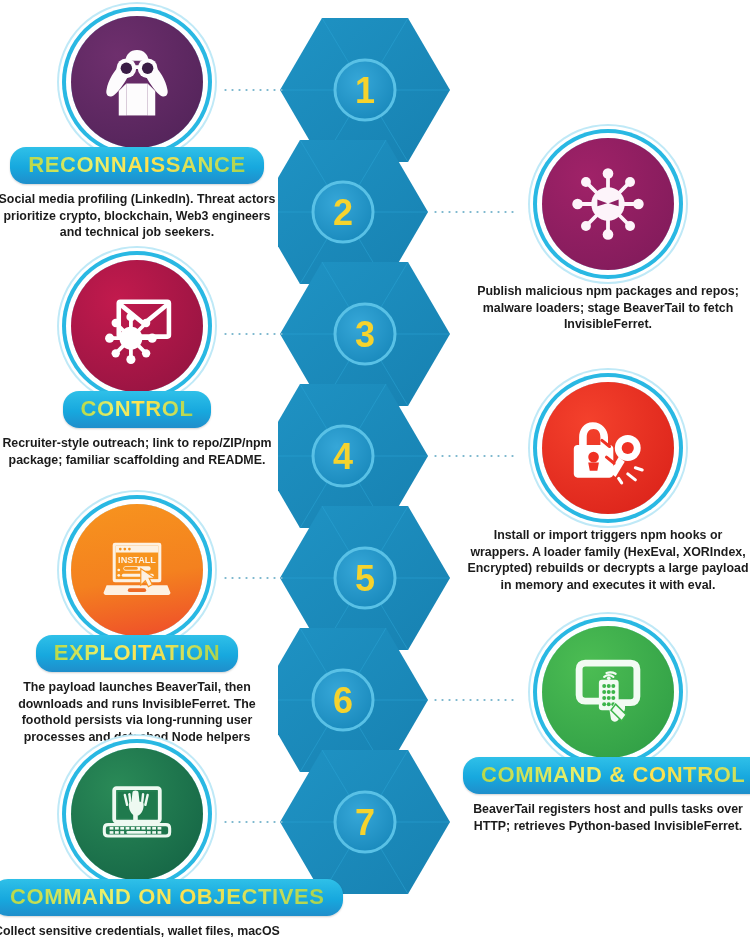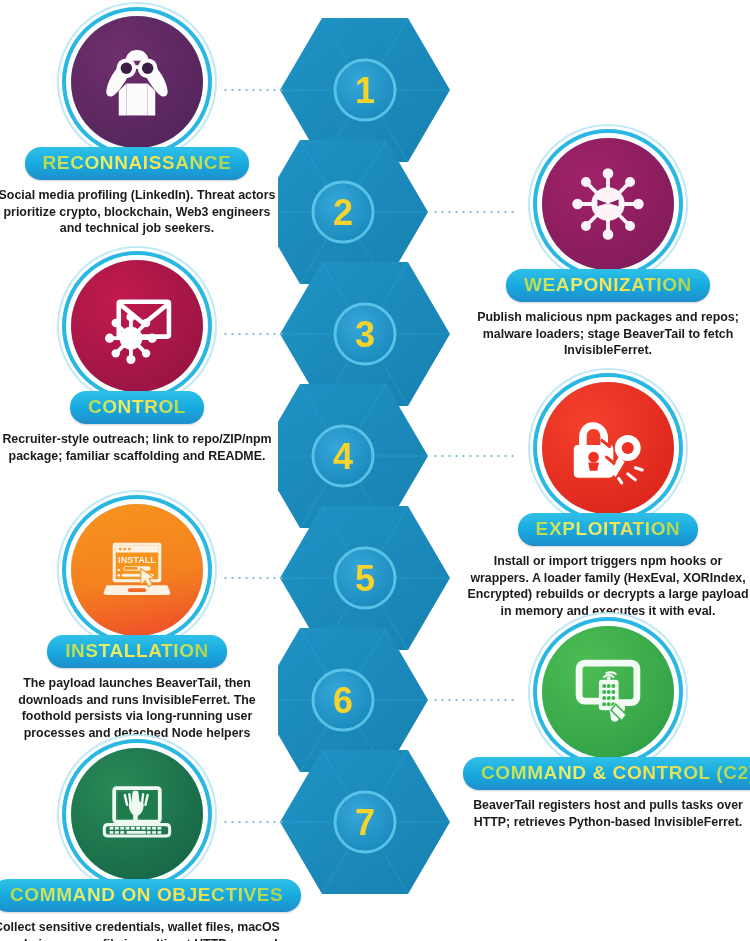"RECONNAISSANCE" .pill-text { font-size: 19px -> 22px }
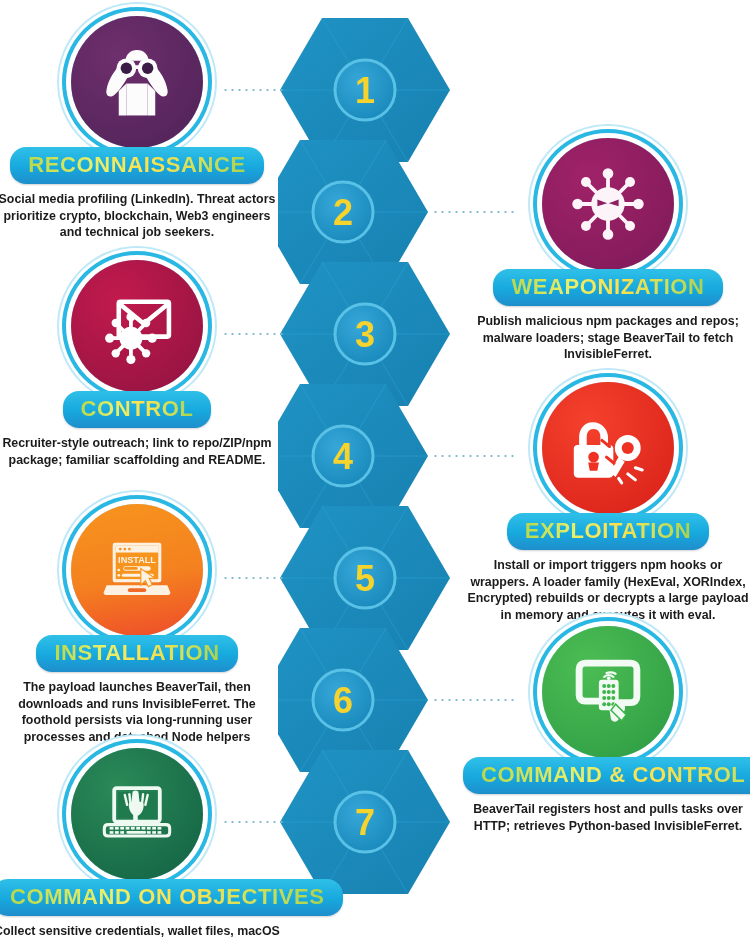"WEAPONIZATION" div.pill { html: <div> <span>WEAPONIZATION</span> </div> -> none }
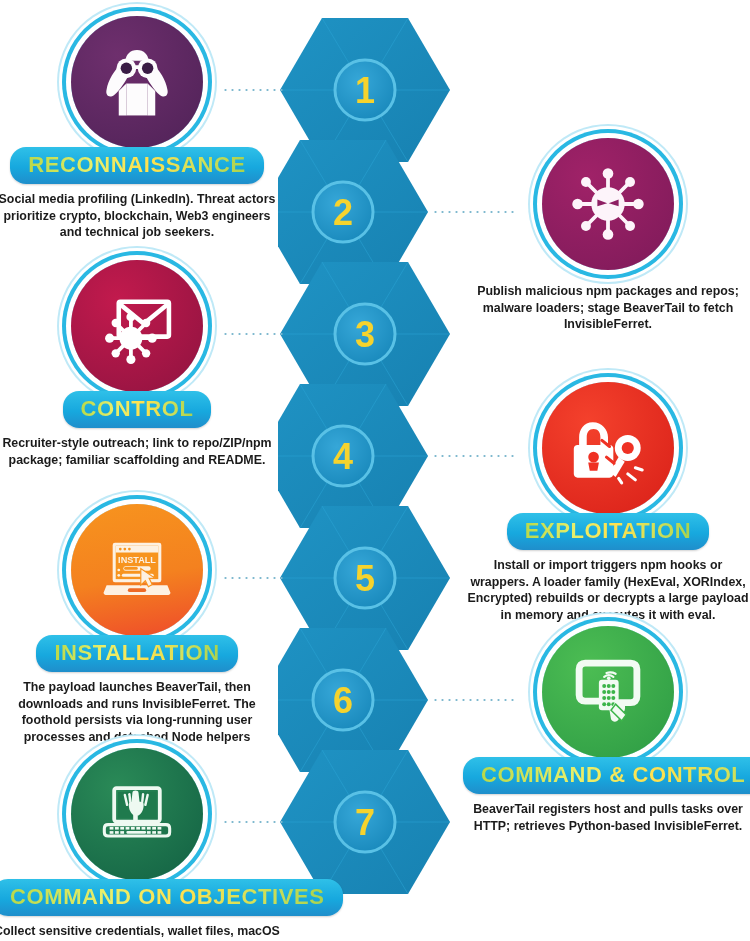"EXPLOITATION" div.pill { html: <div> <span>EXPLOITATION</span> </div> -> none }
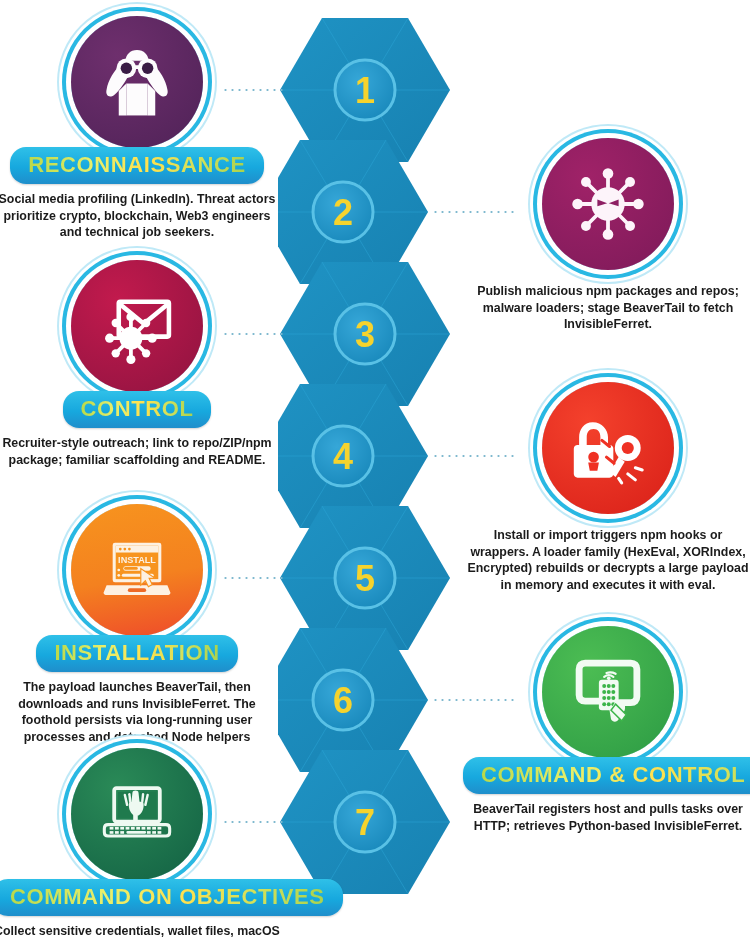"INSTALLATION" span.pill-text { text: INSTALLATION -> EXPLOITATION }
